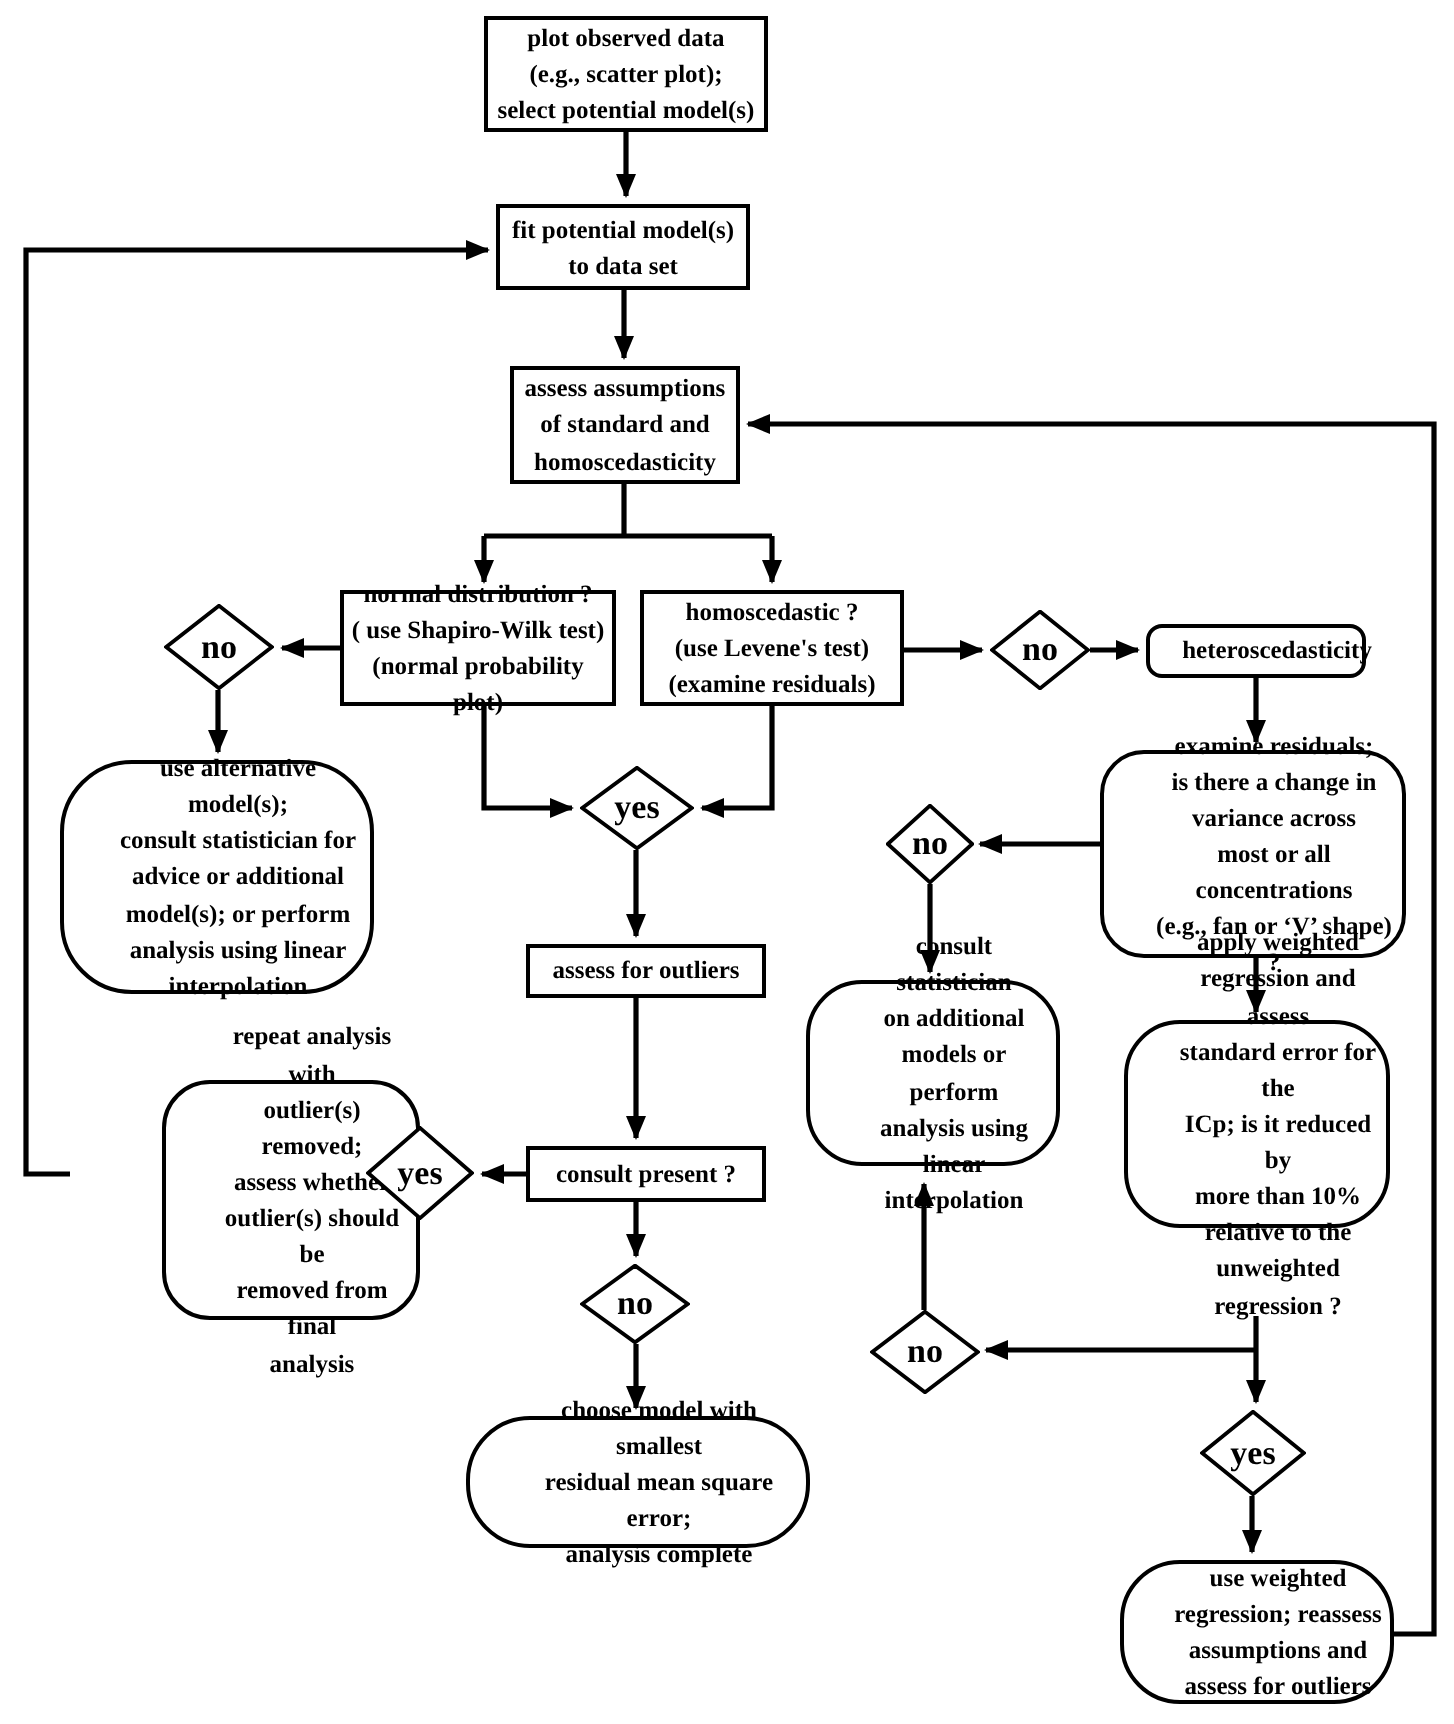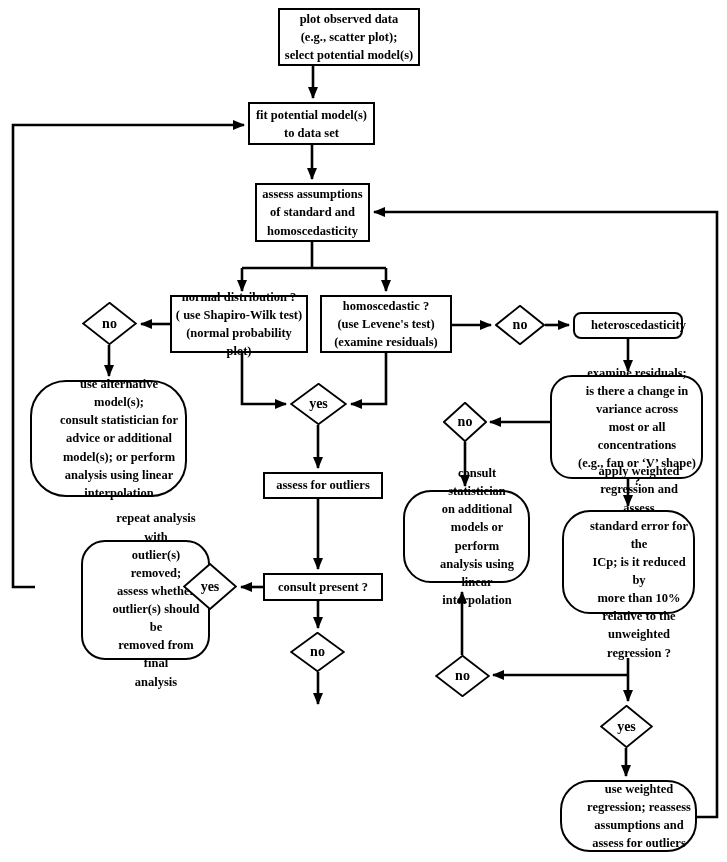"plot observed data" div.node { margin-left: 36px -> none }
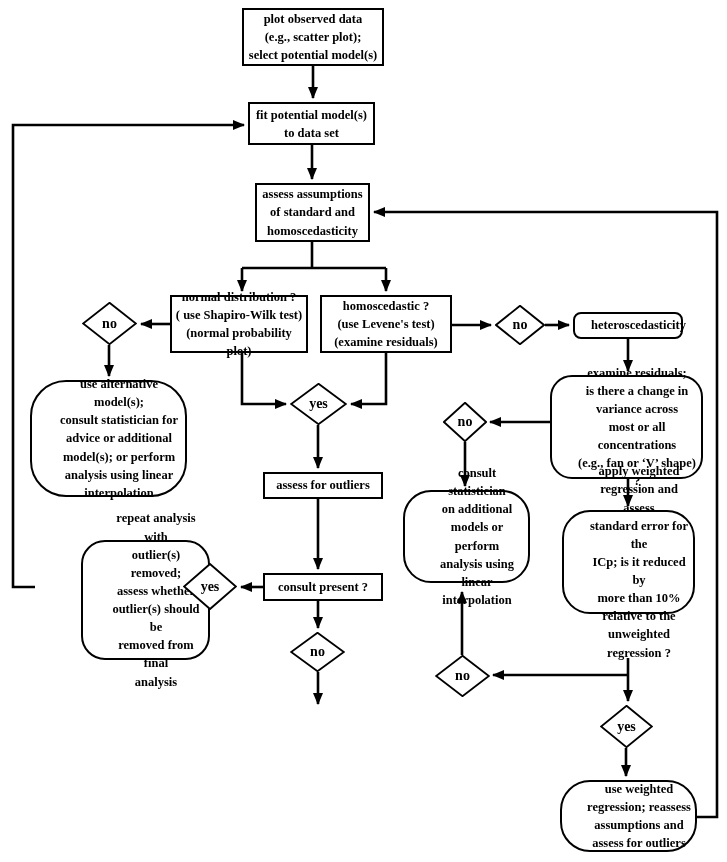"no" .diamond span { font-size: 14px -> 17px }
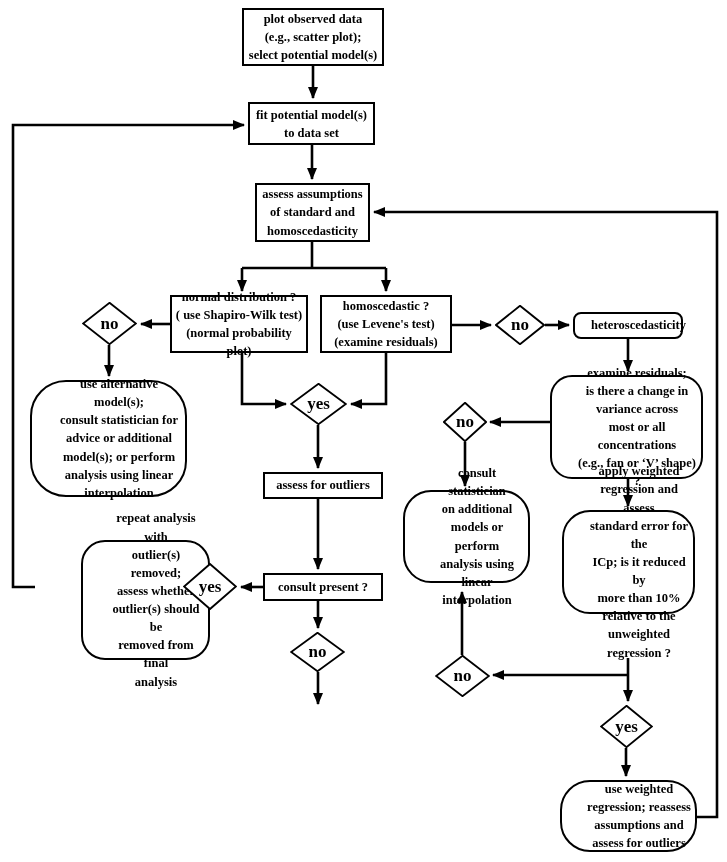"choose model with smallest" div.node { html: none -> <div> <span>choose model with smallest residual mean square error; analysis complete</span> </div> }
